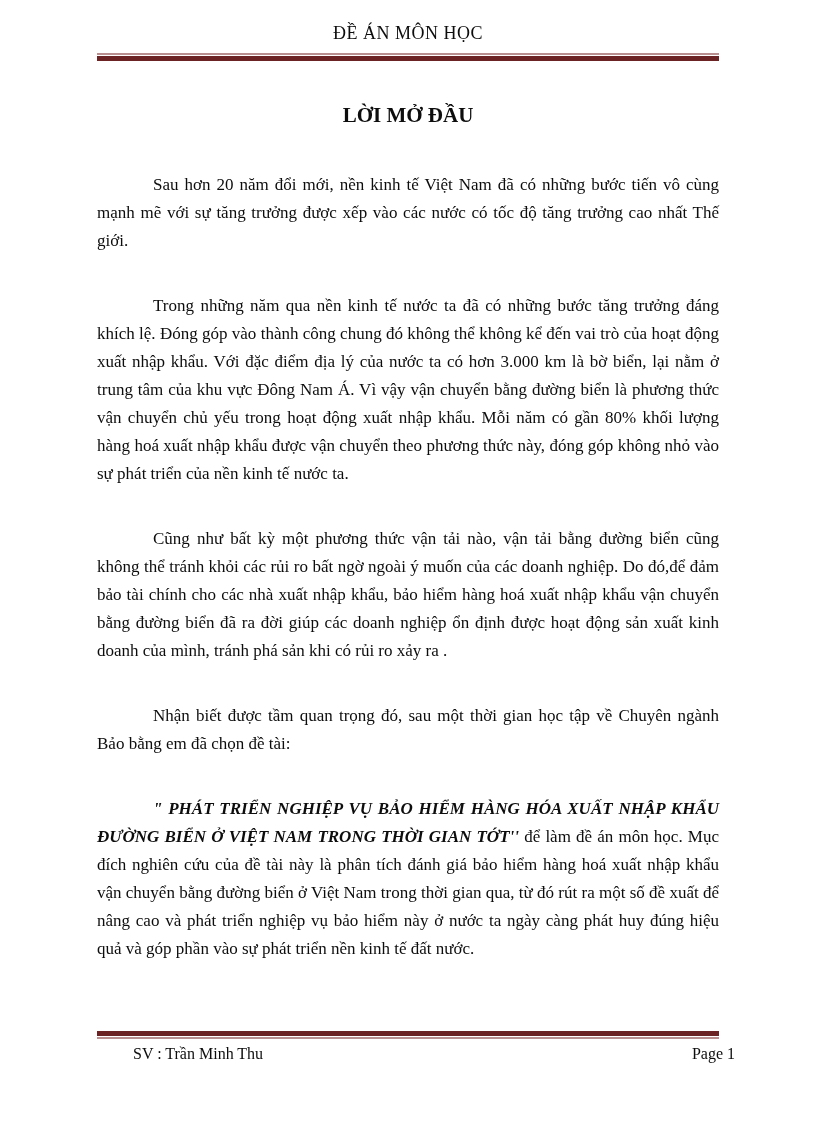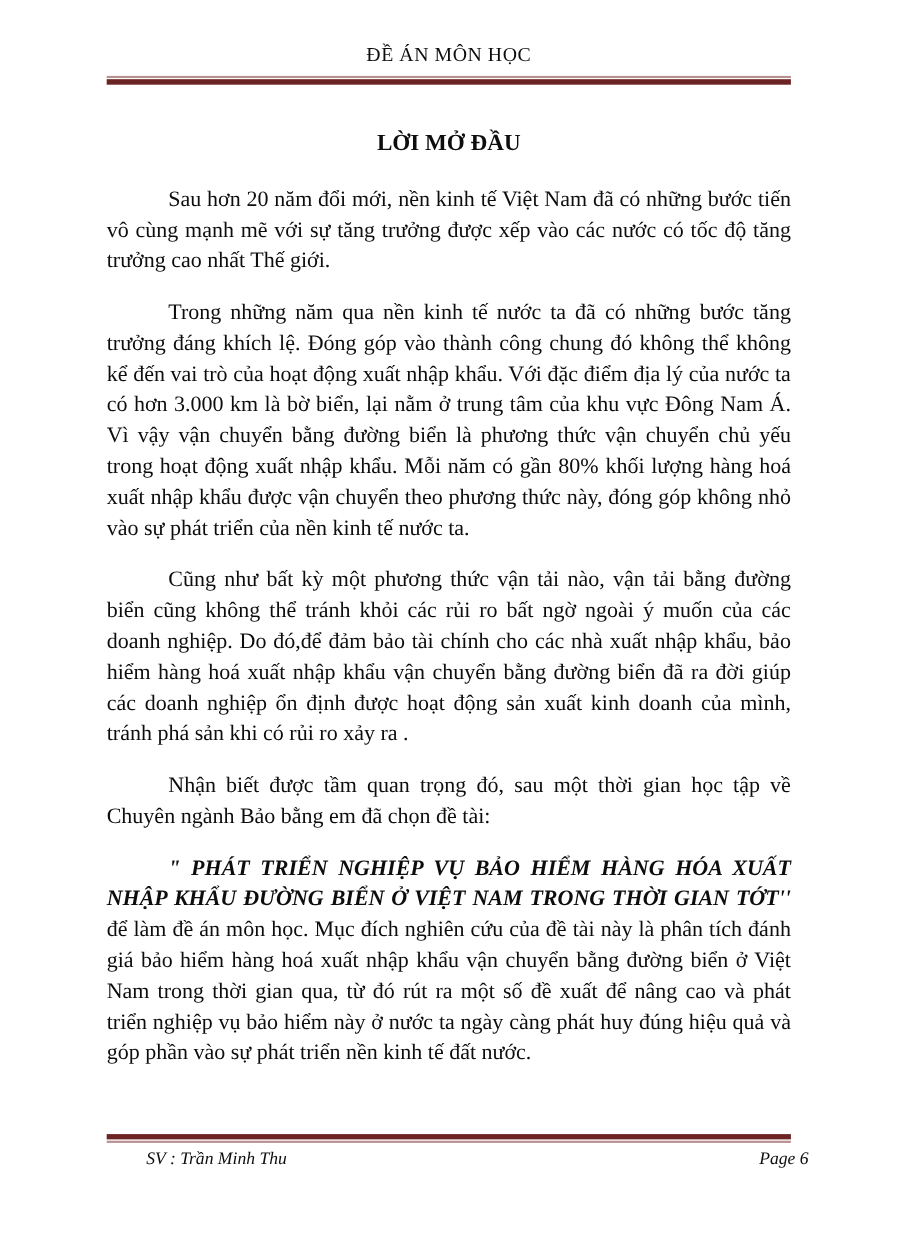"ĐỀ ÁN MÔN HỌC" .page { gap: none -> 18px; padding: 36px 97px 57px 97px -> 20px 97px 57px 97px }
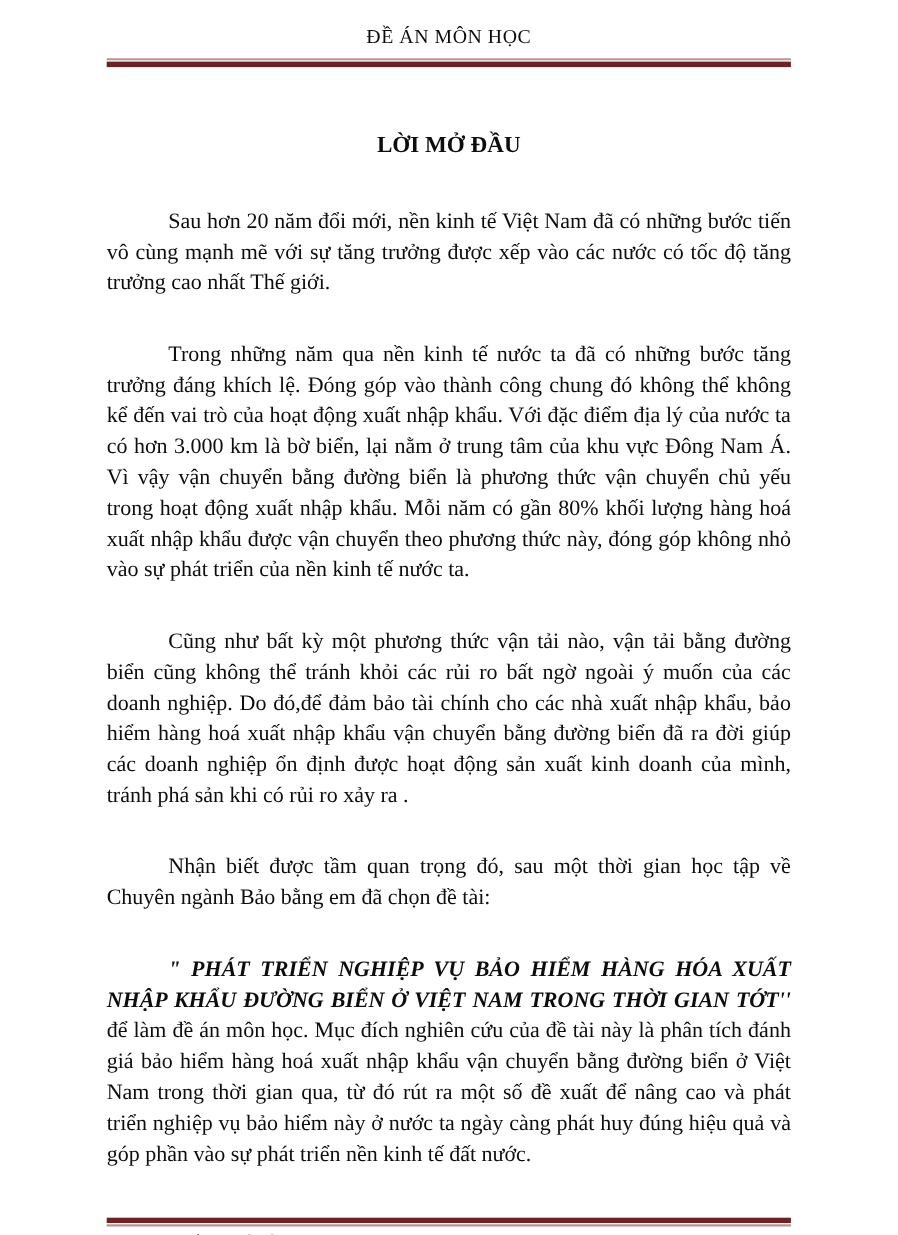"LỜI MỞ ĐẦU" .doc-title { margin: 38px 0 24px 0 -> 22px 0 24px 0 }
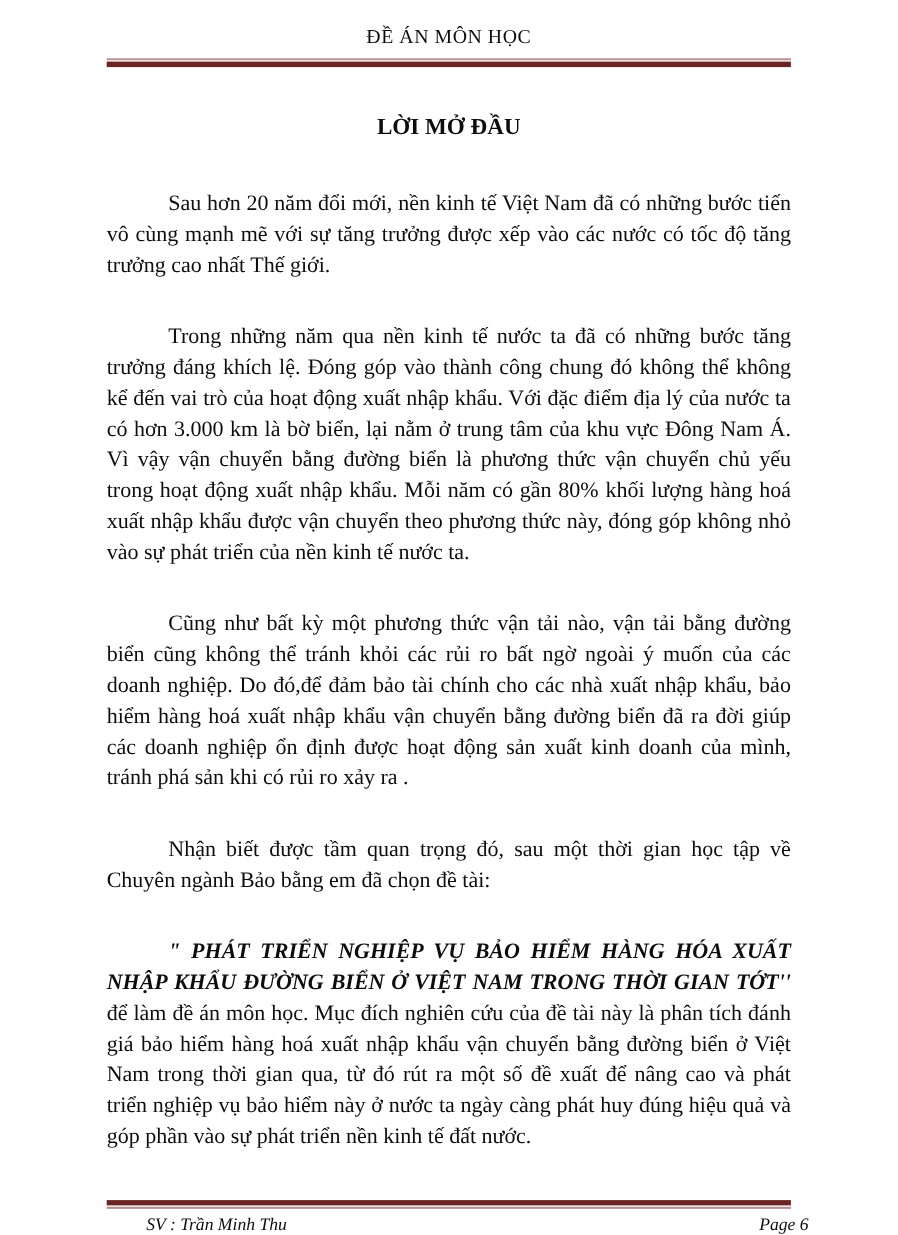"Sau hơn 20 năm đổi" .para { font-size: 20px -> 17px }
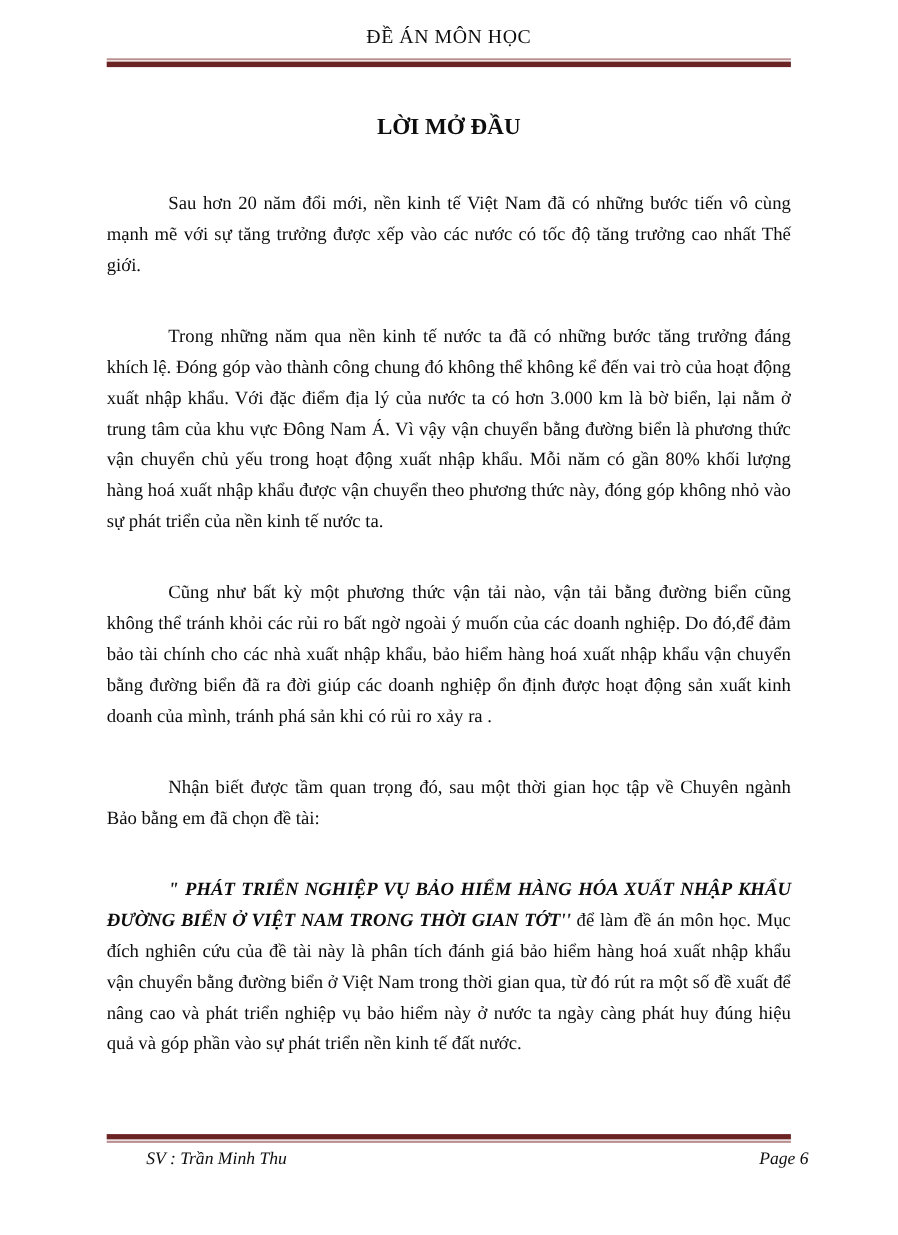"SV : Trần Minh Thu" .doc-footer { font-style: italic -> none }
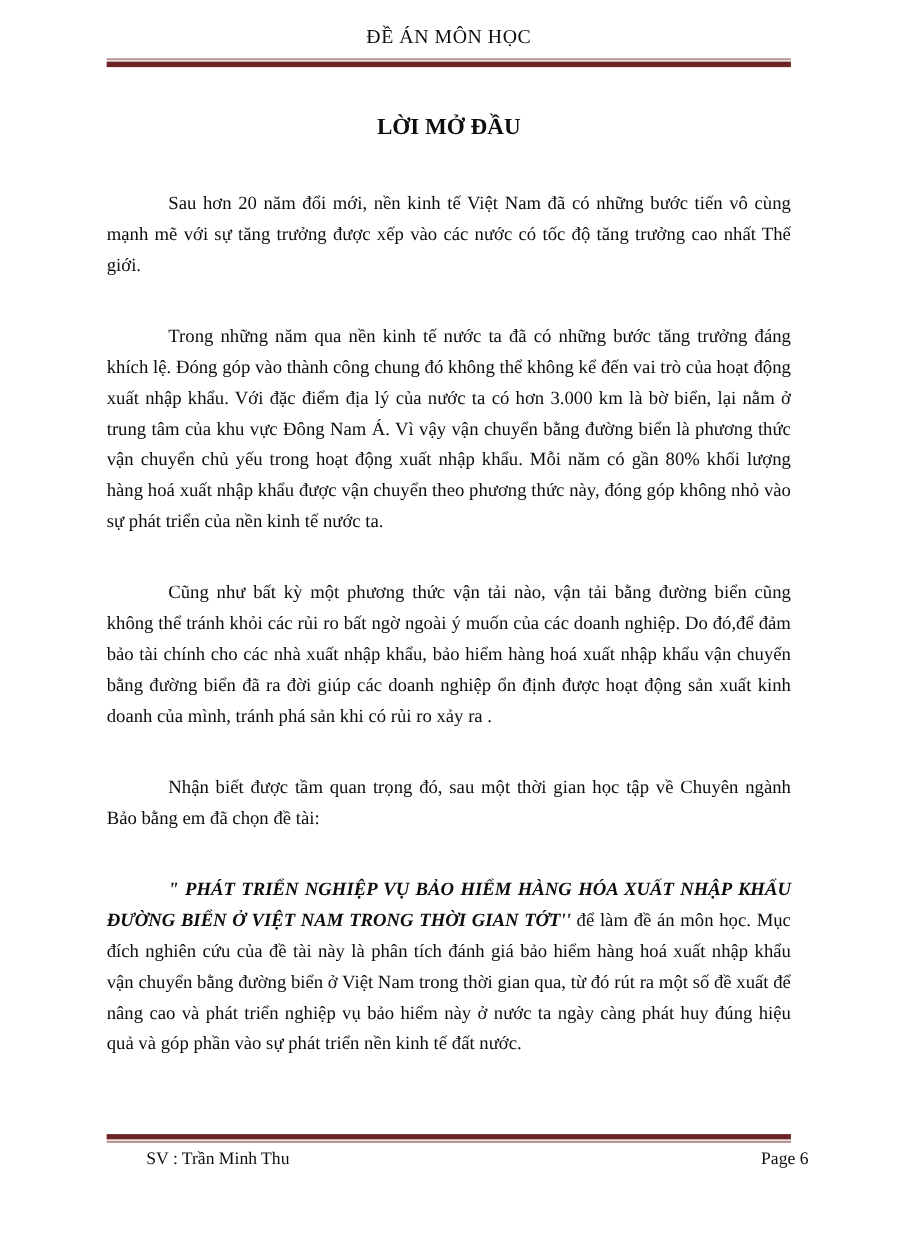"Page 6" span { text: 6 -> 1 }
